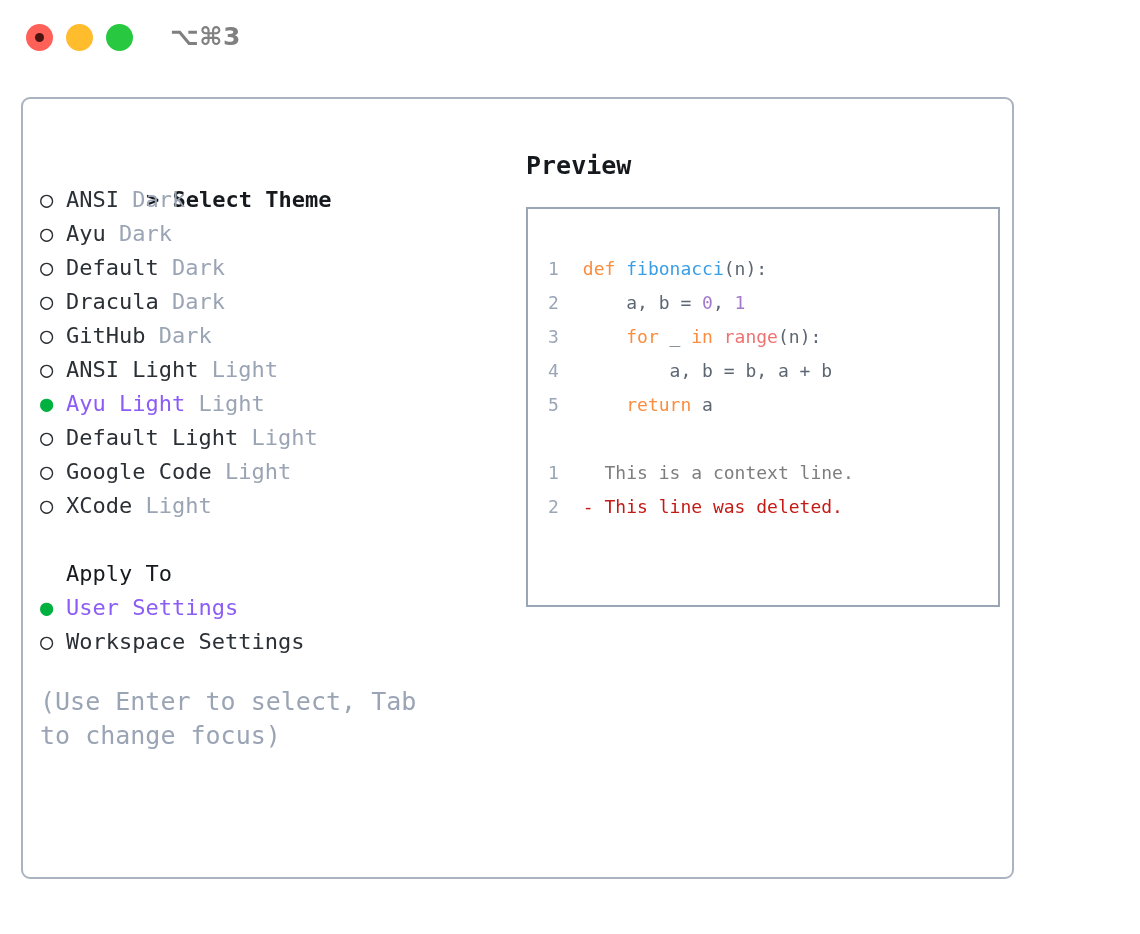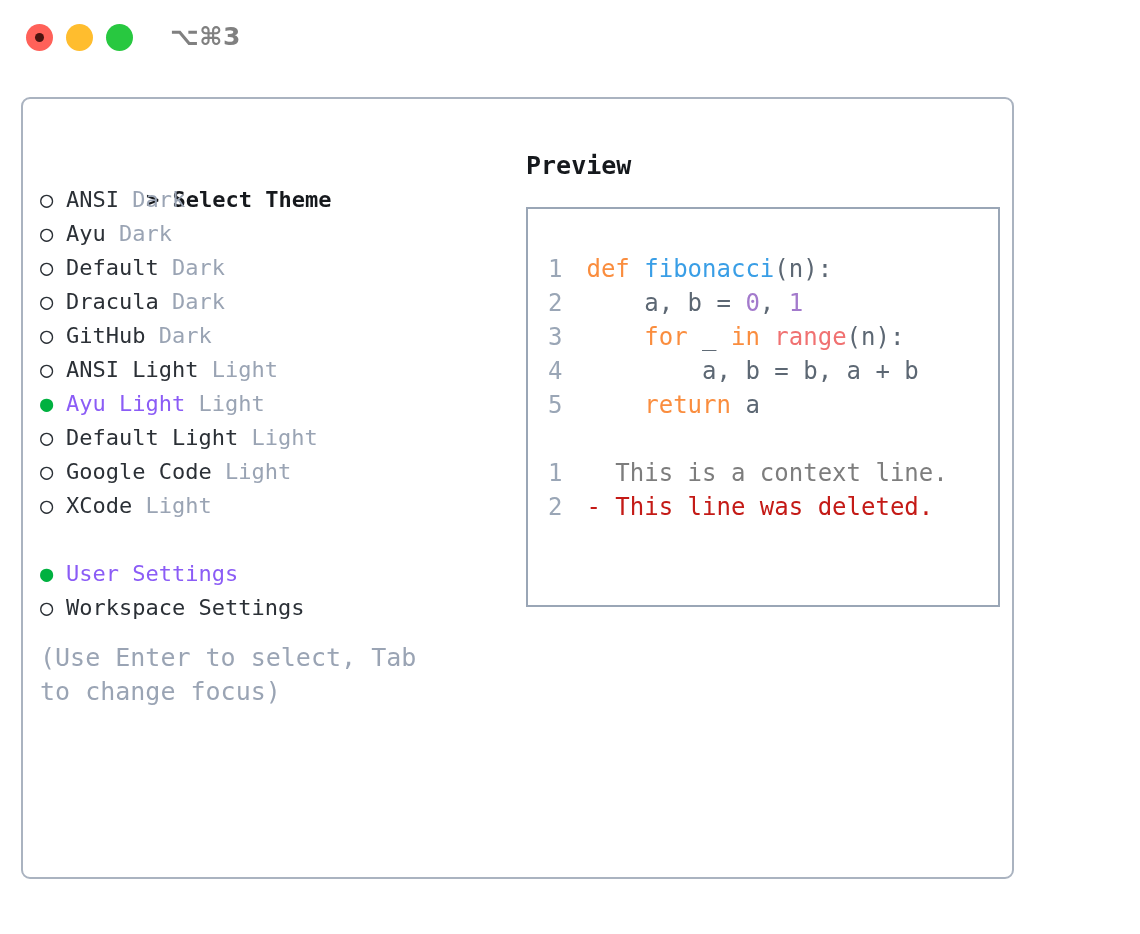"1 def fibonacci(n):" .code-line { font-size: 24px -> 18px }
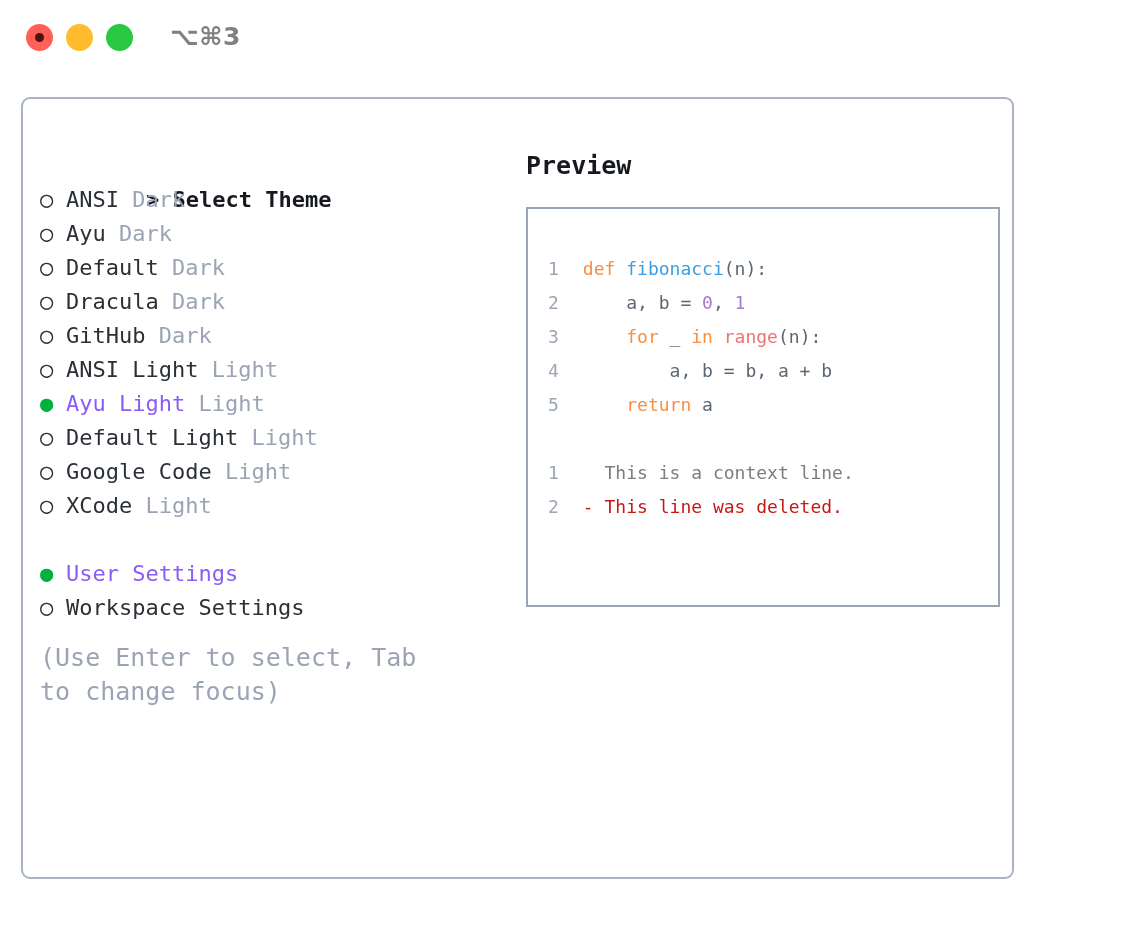"Apply To" div.row { html: none -> <div>Apply To</div> }
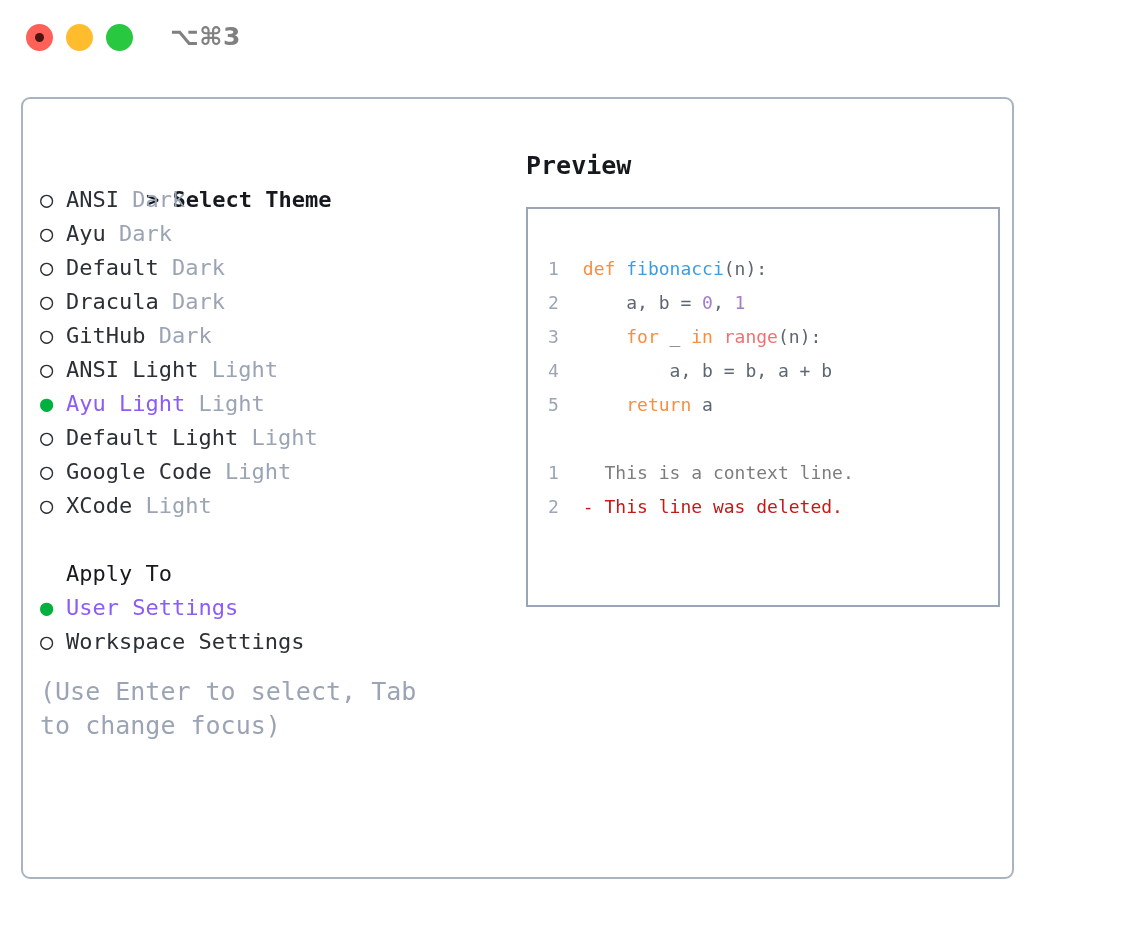"(Use Enter to select, Tab" #hint { margin-top: 16px -> 26px }
